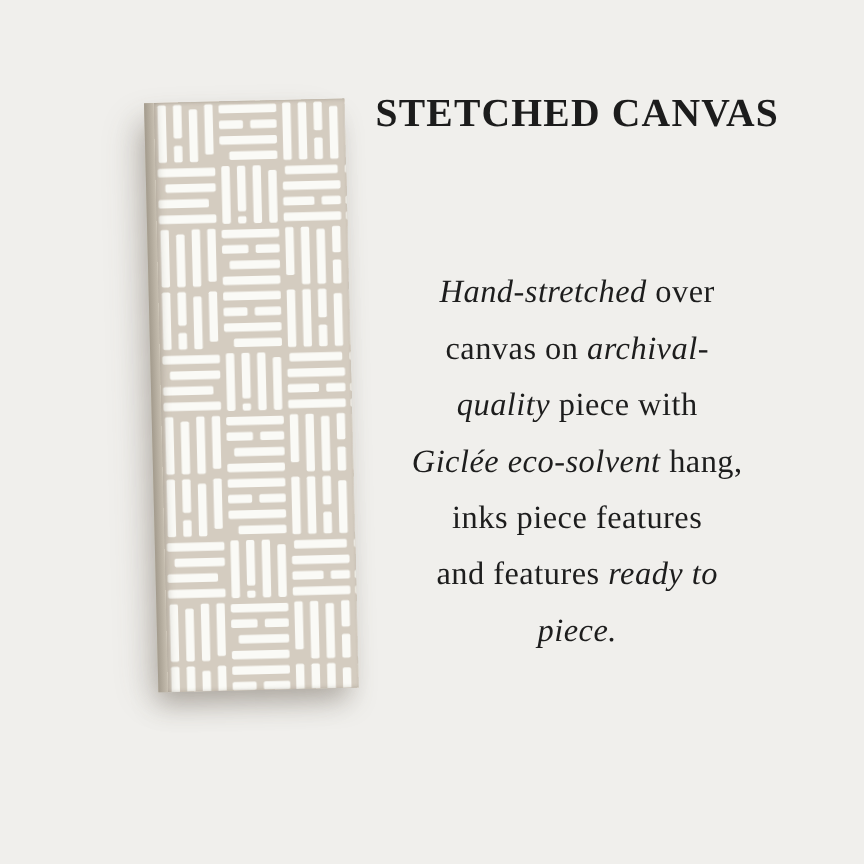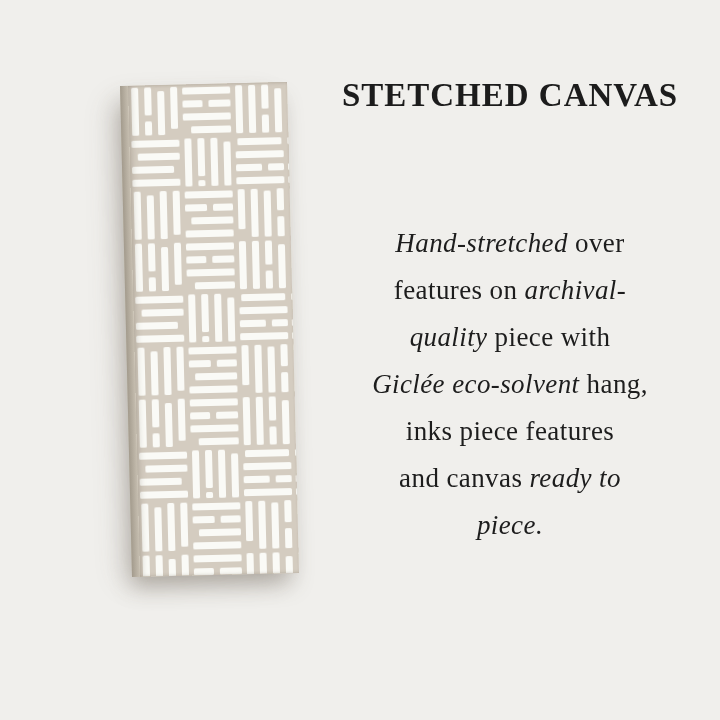"STETCHED CANVAS" .text-col { left: 326px -> 297px }
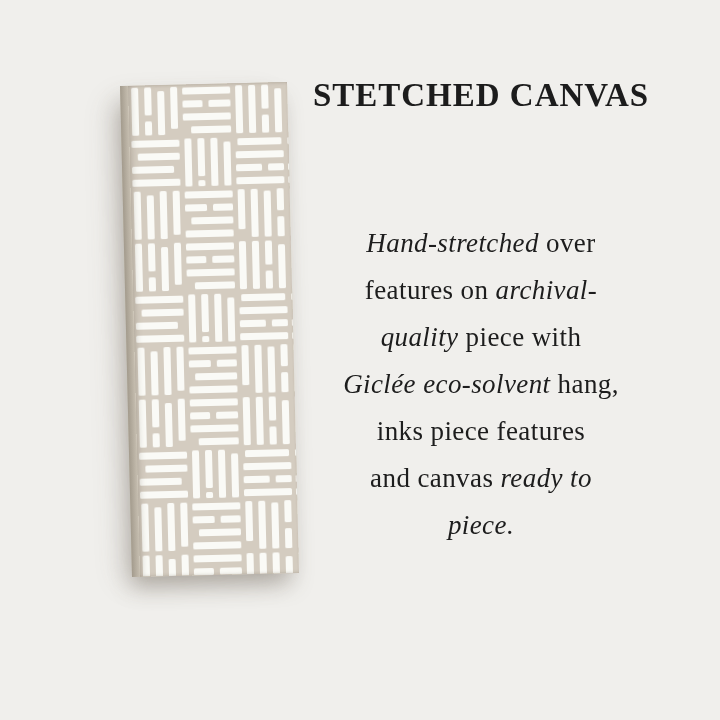"features on" span { text: features -> canvas }
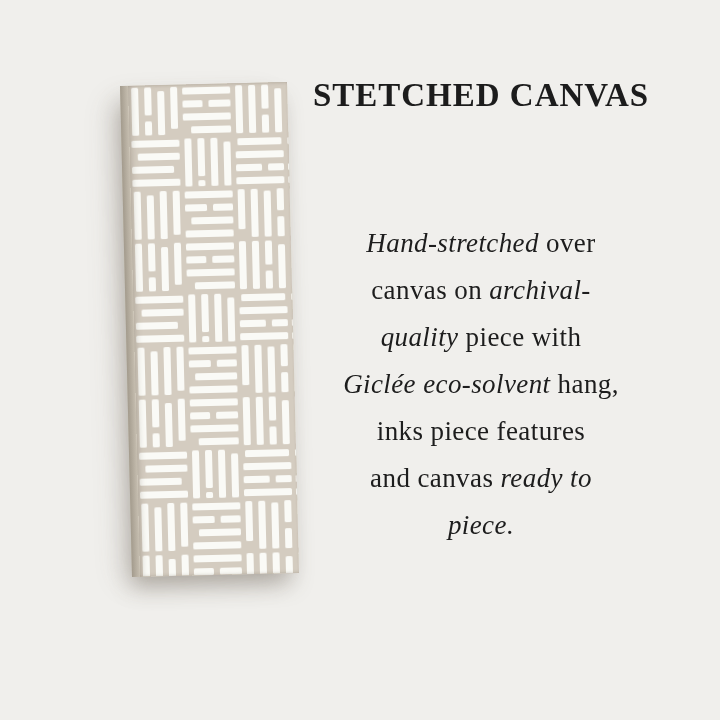"and canvas" span { text: canvas -> features }
